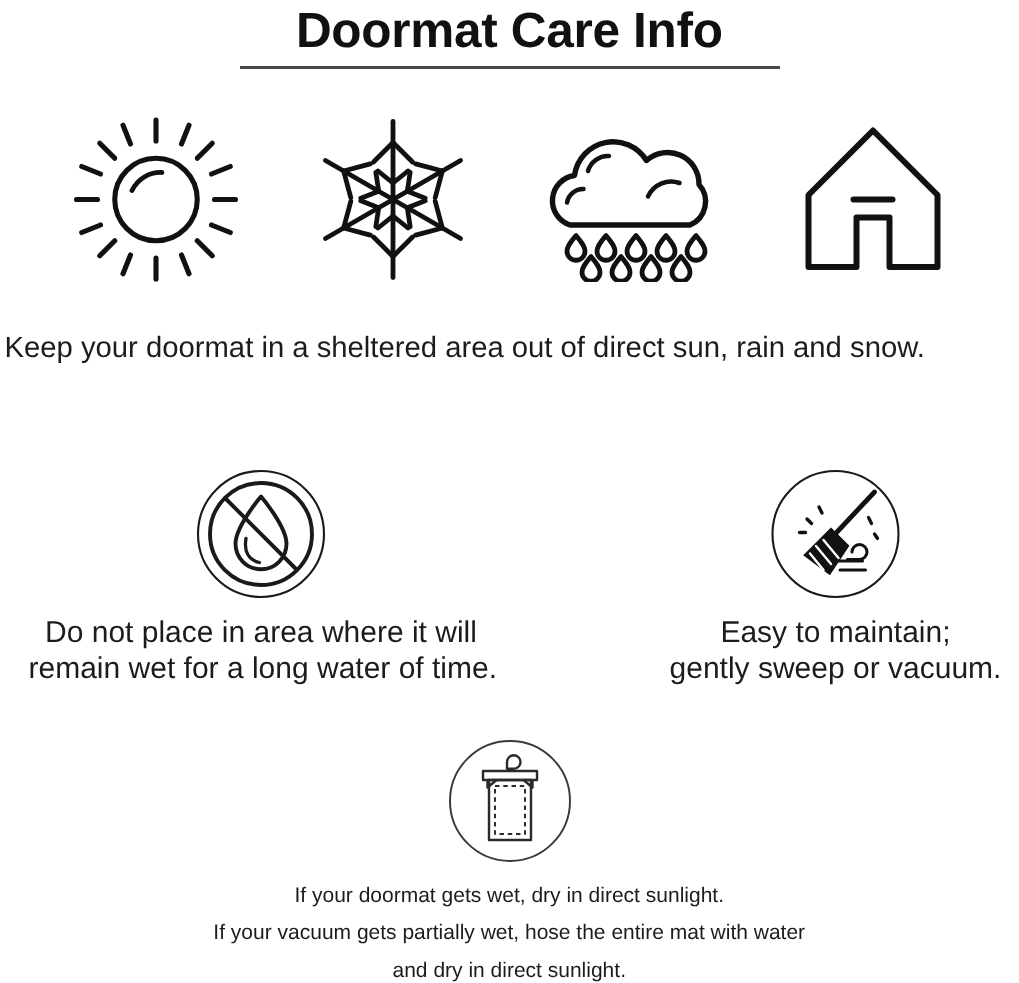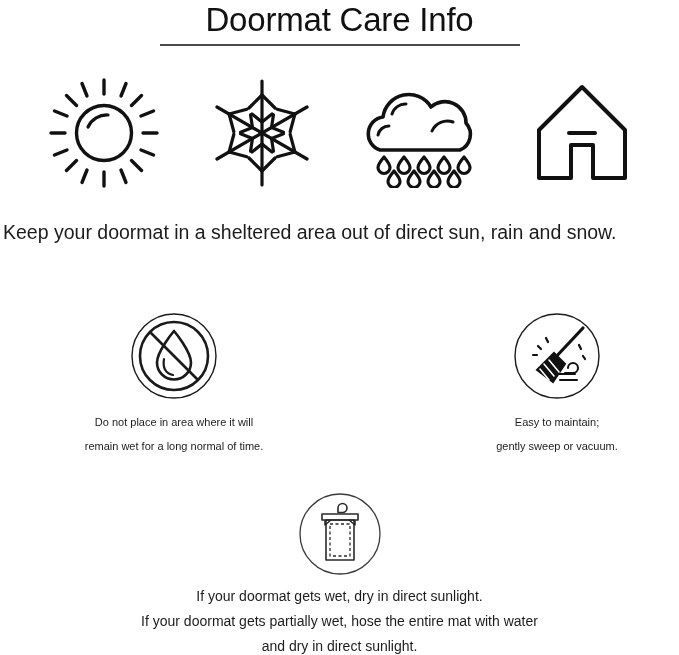"Doormat Care Info" .title-text { font-weight: normal -> bold }
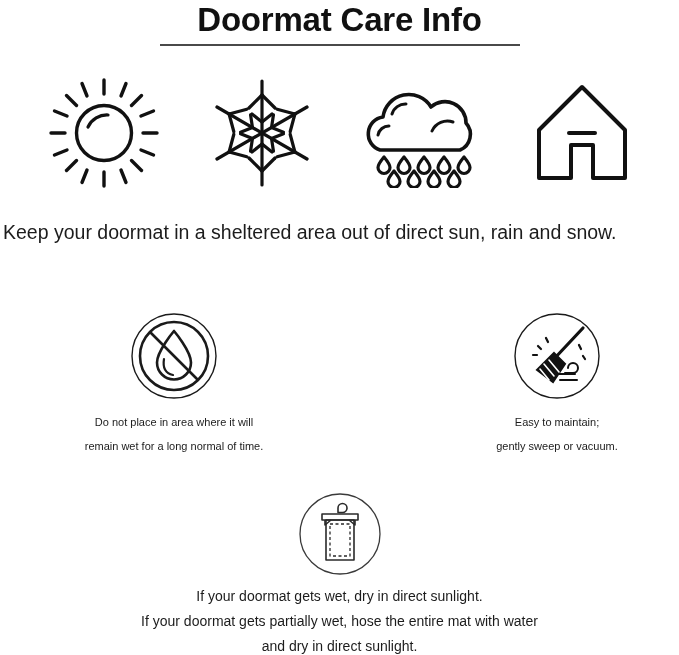"Do not place in area" .caption-line { font-size: 11px -> 20px }
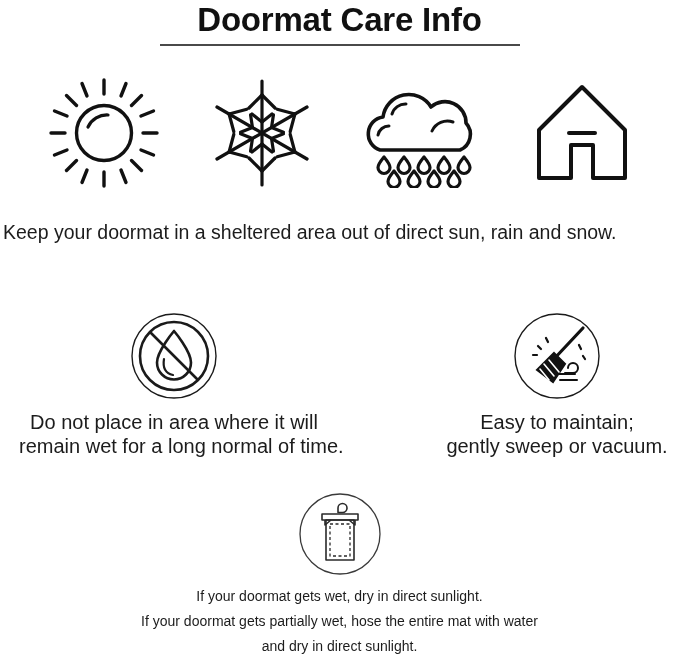"remain wet for a long" span.caption-line { text: normal -> water }
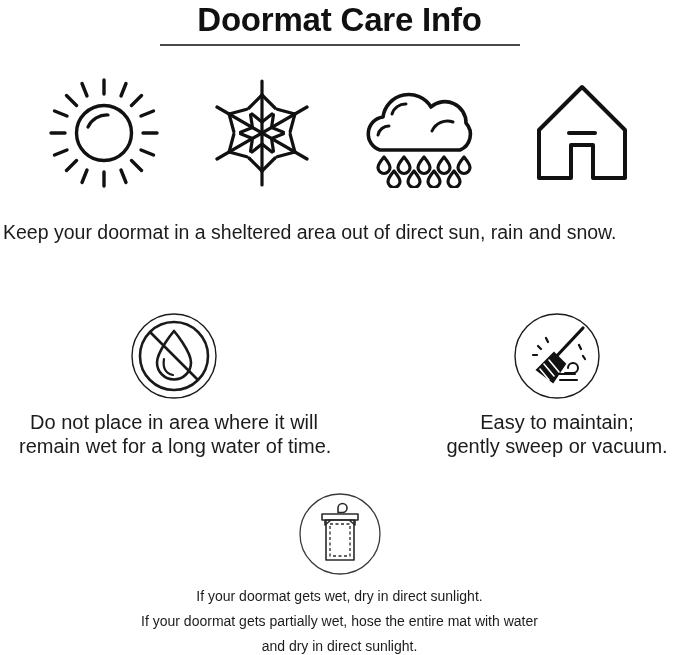"If your doormat gets partially" span.bottom-line { text: doormat -> vacuum }
